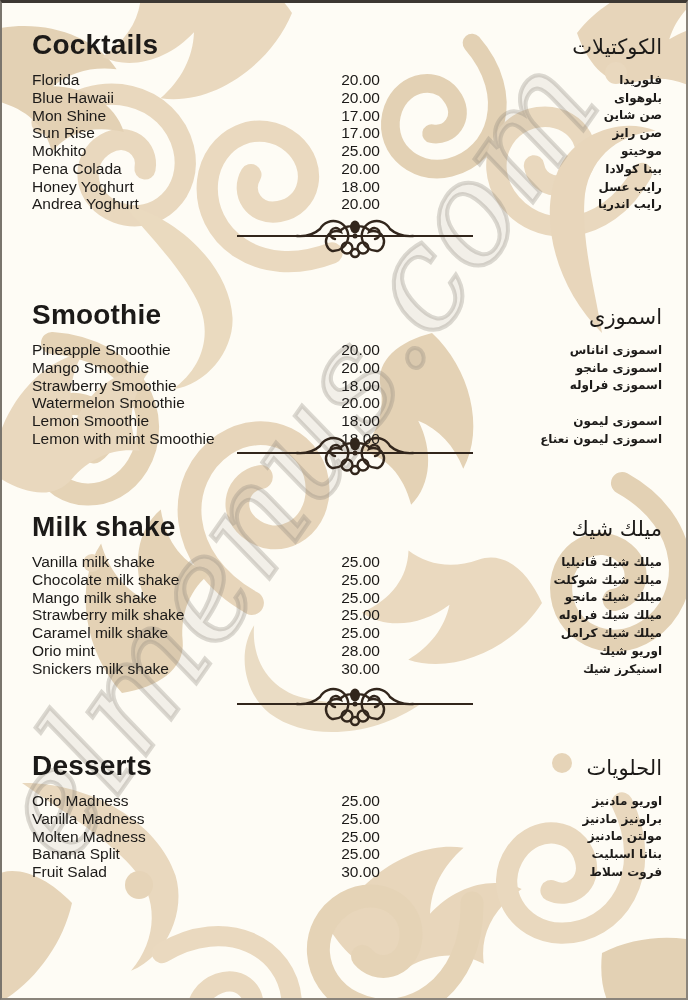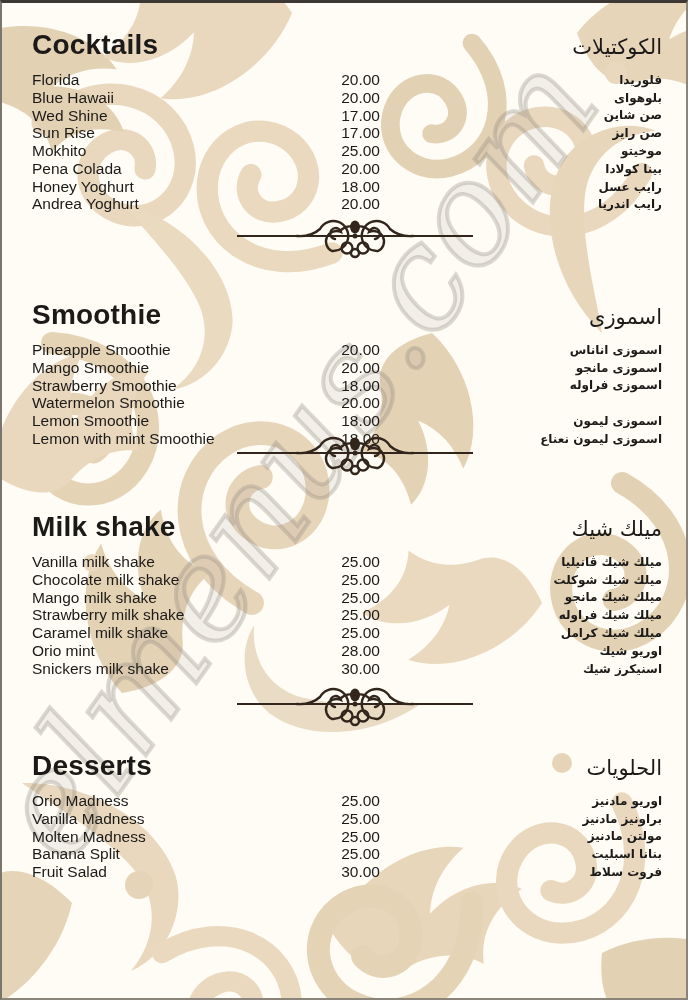"Wed Shine" span.nm { text: Wed -> Mon }
